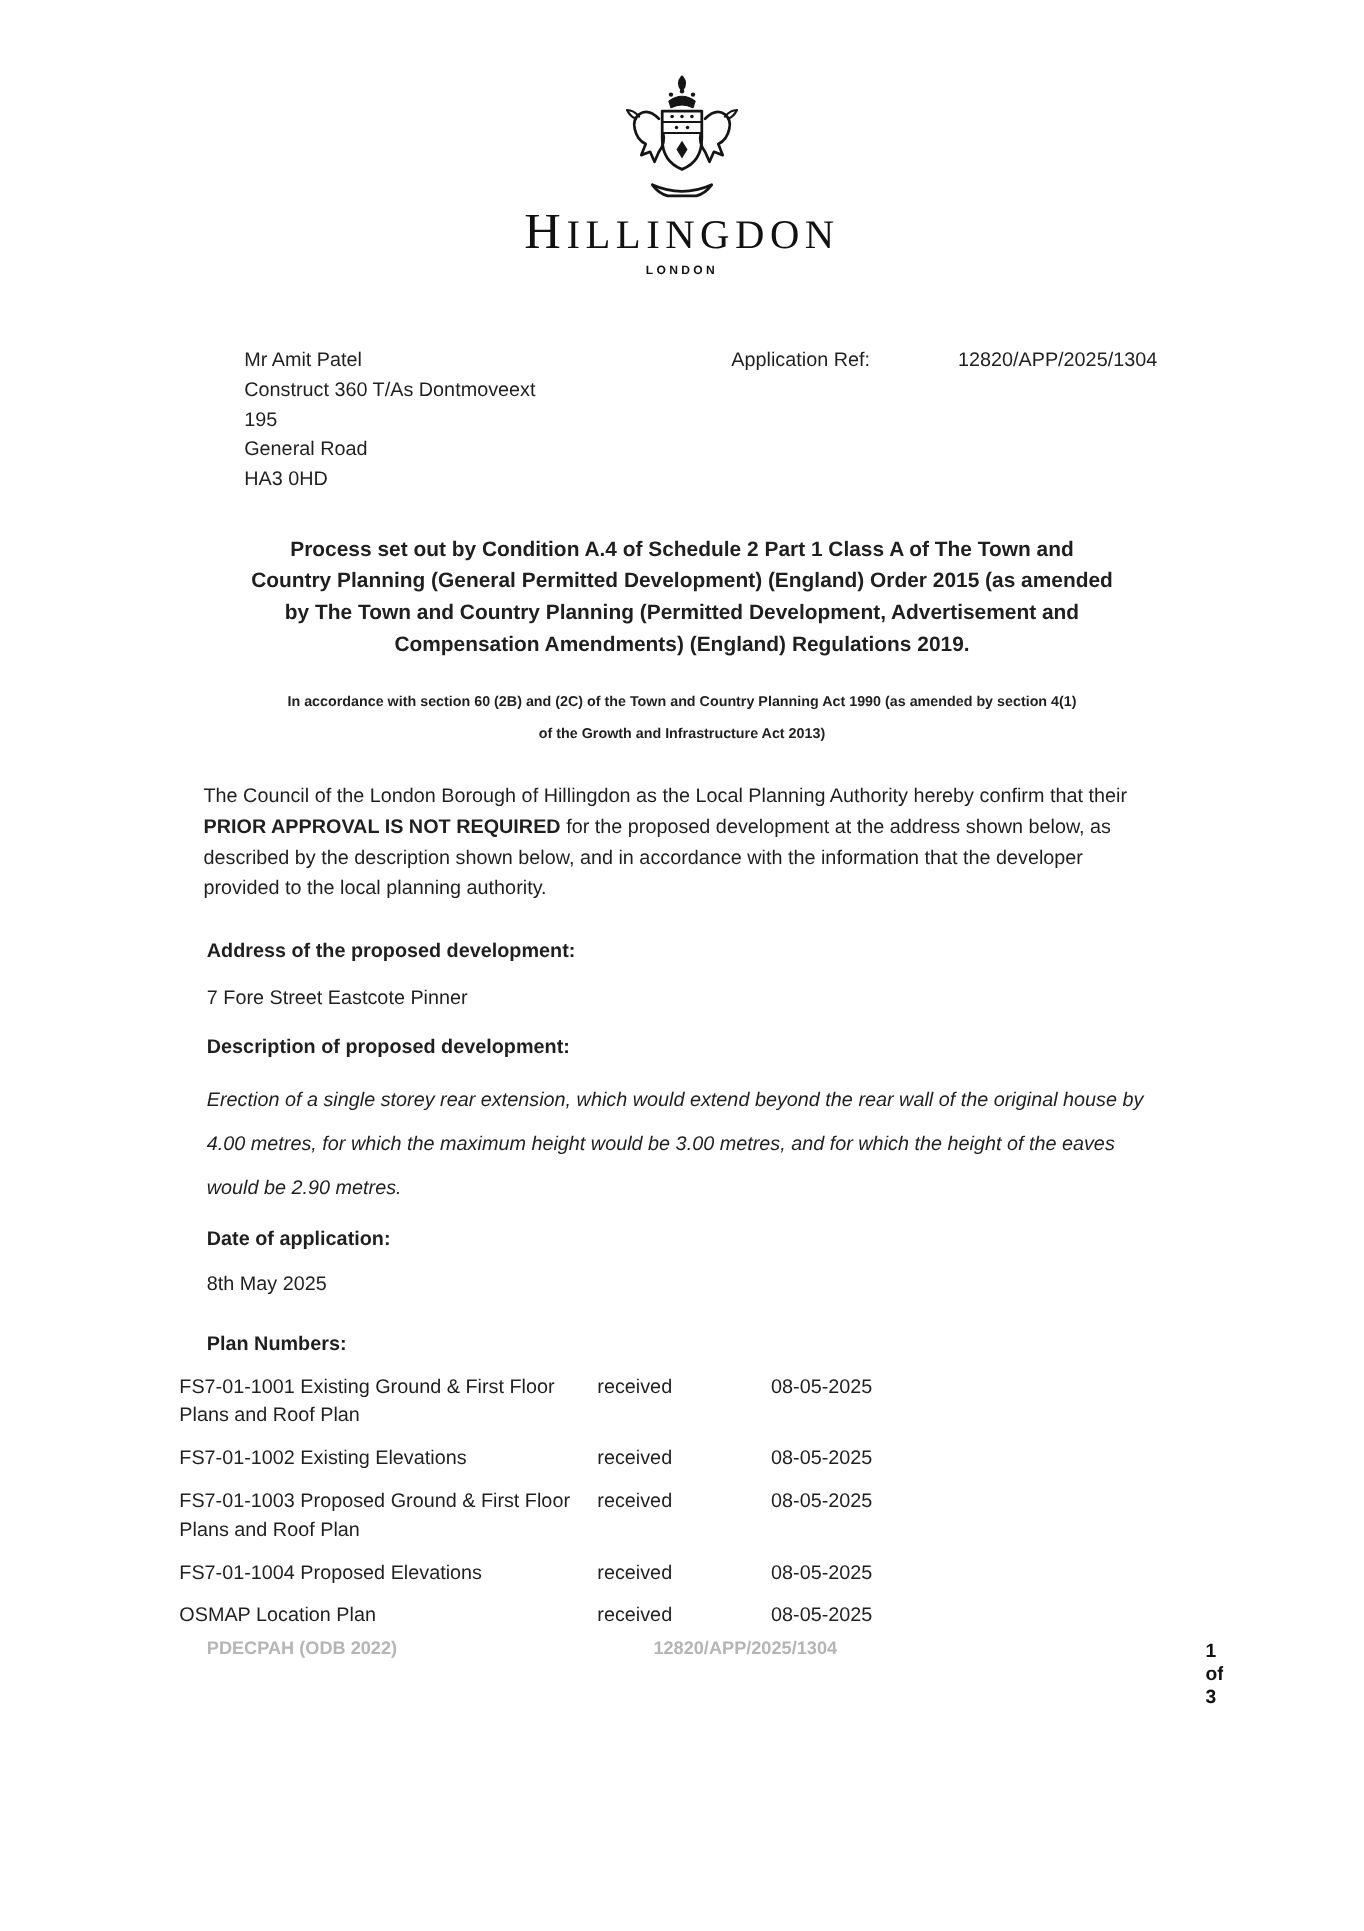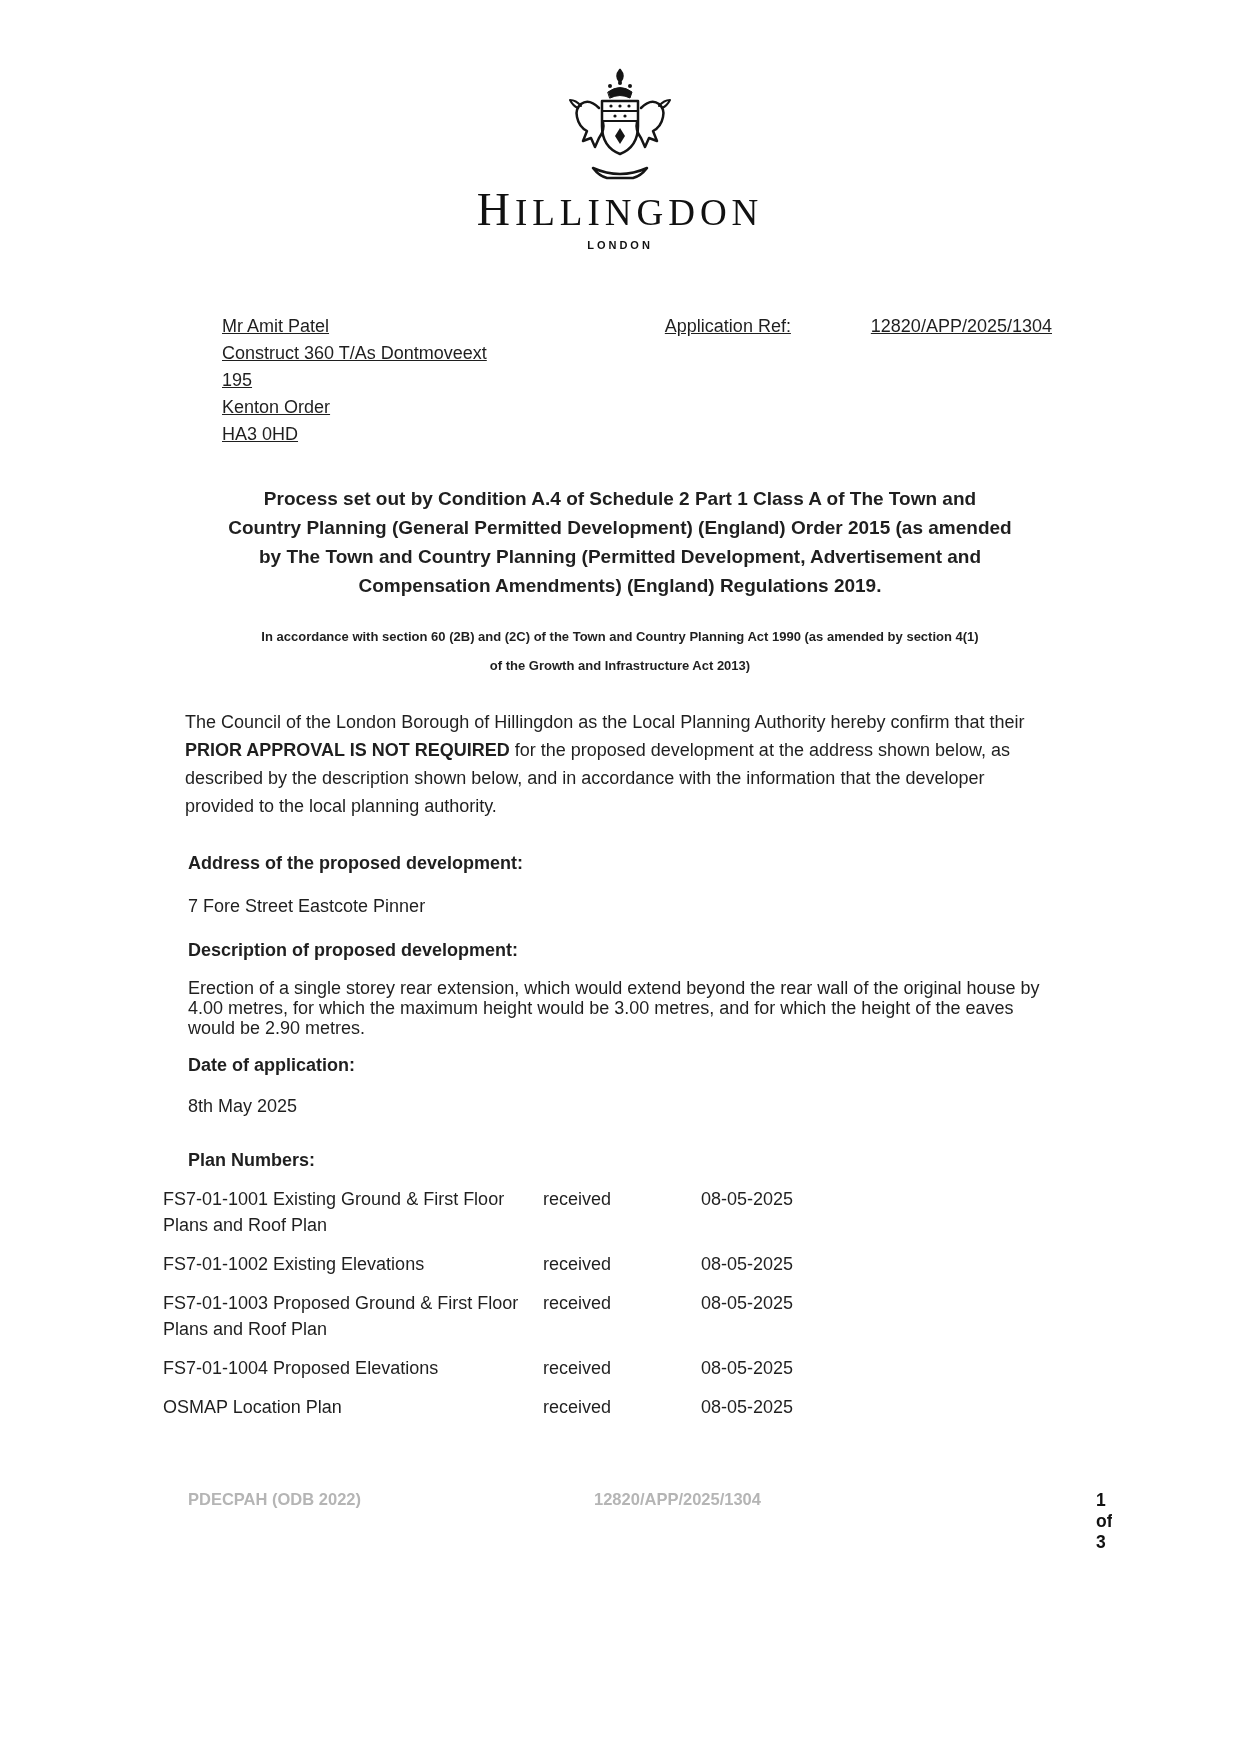"Mr Amit Patel" .header-row { text-decoration: underline -> none }
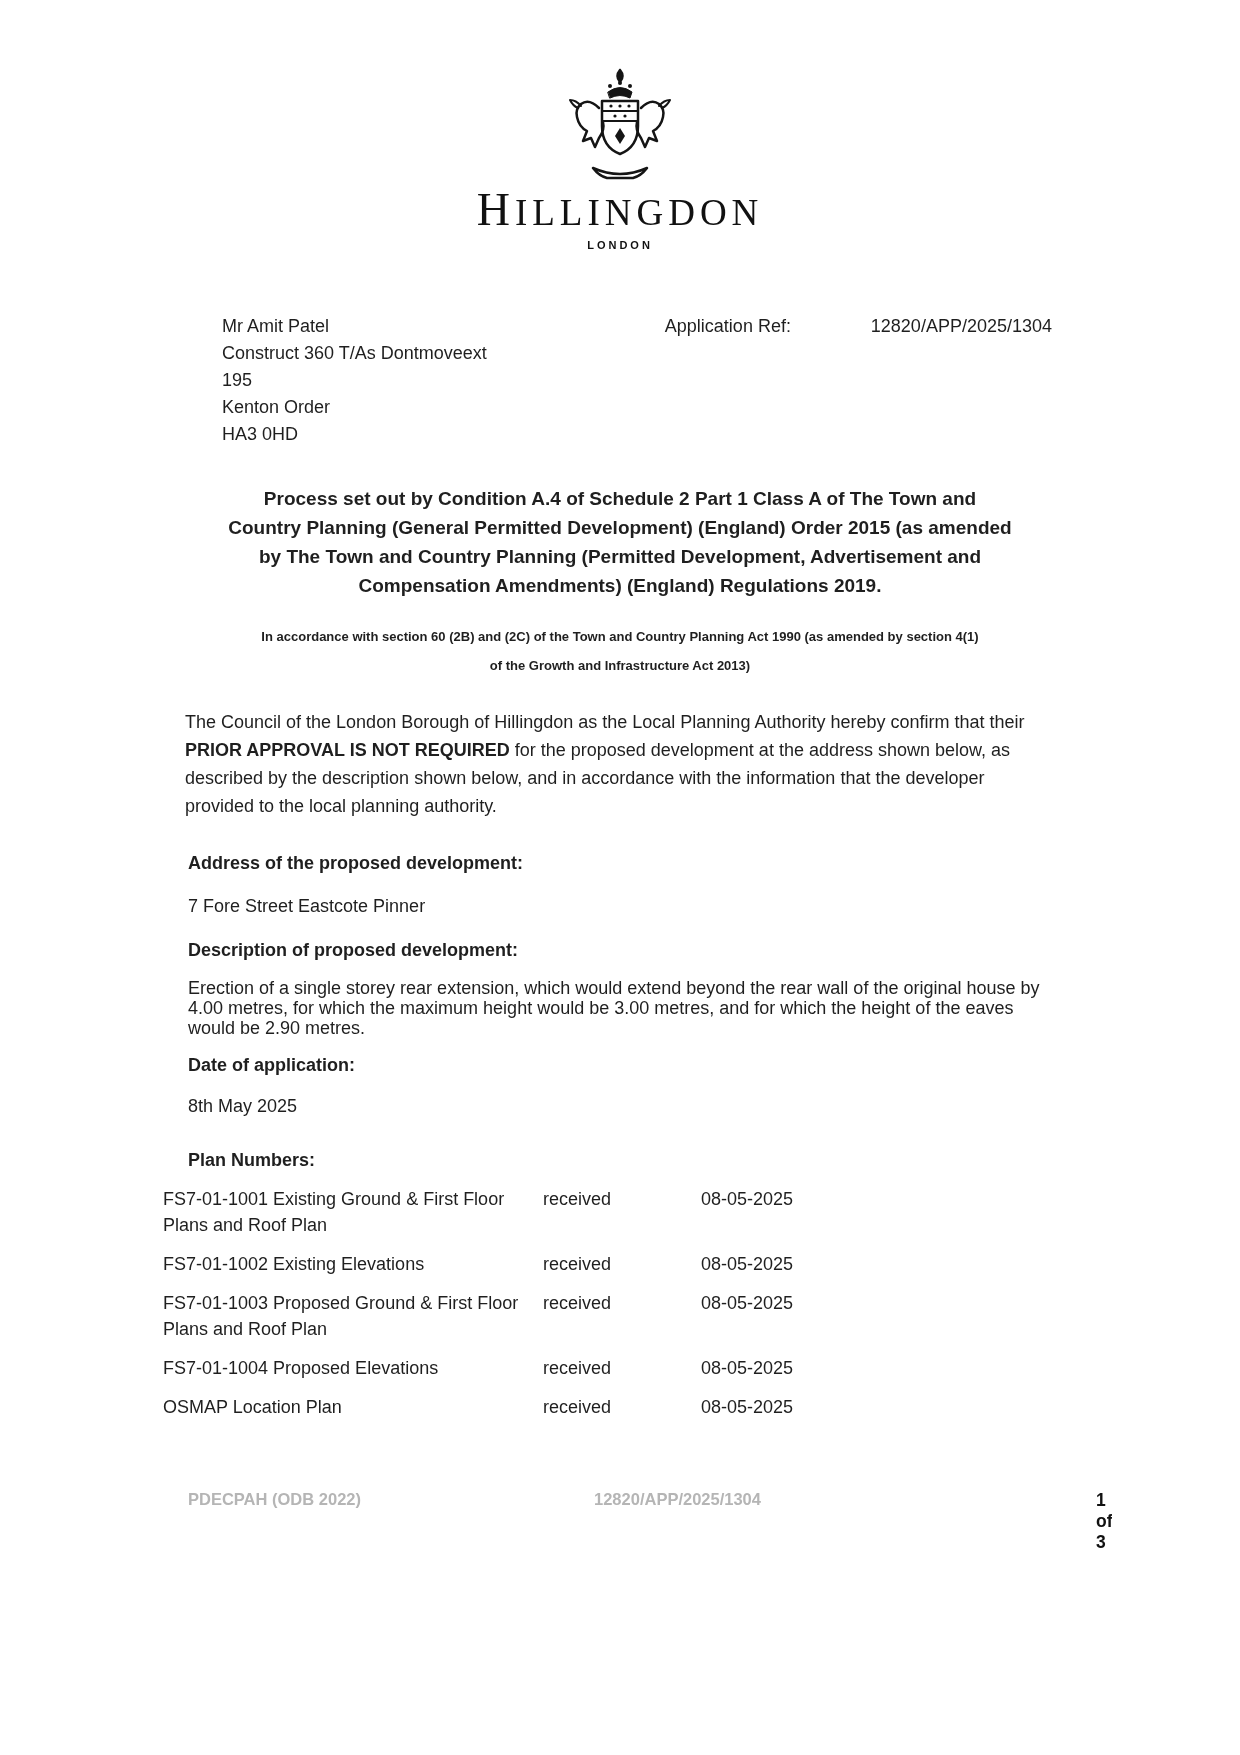"Kenton Order" div { text: Kenton Order -> General Road }
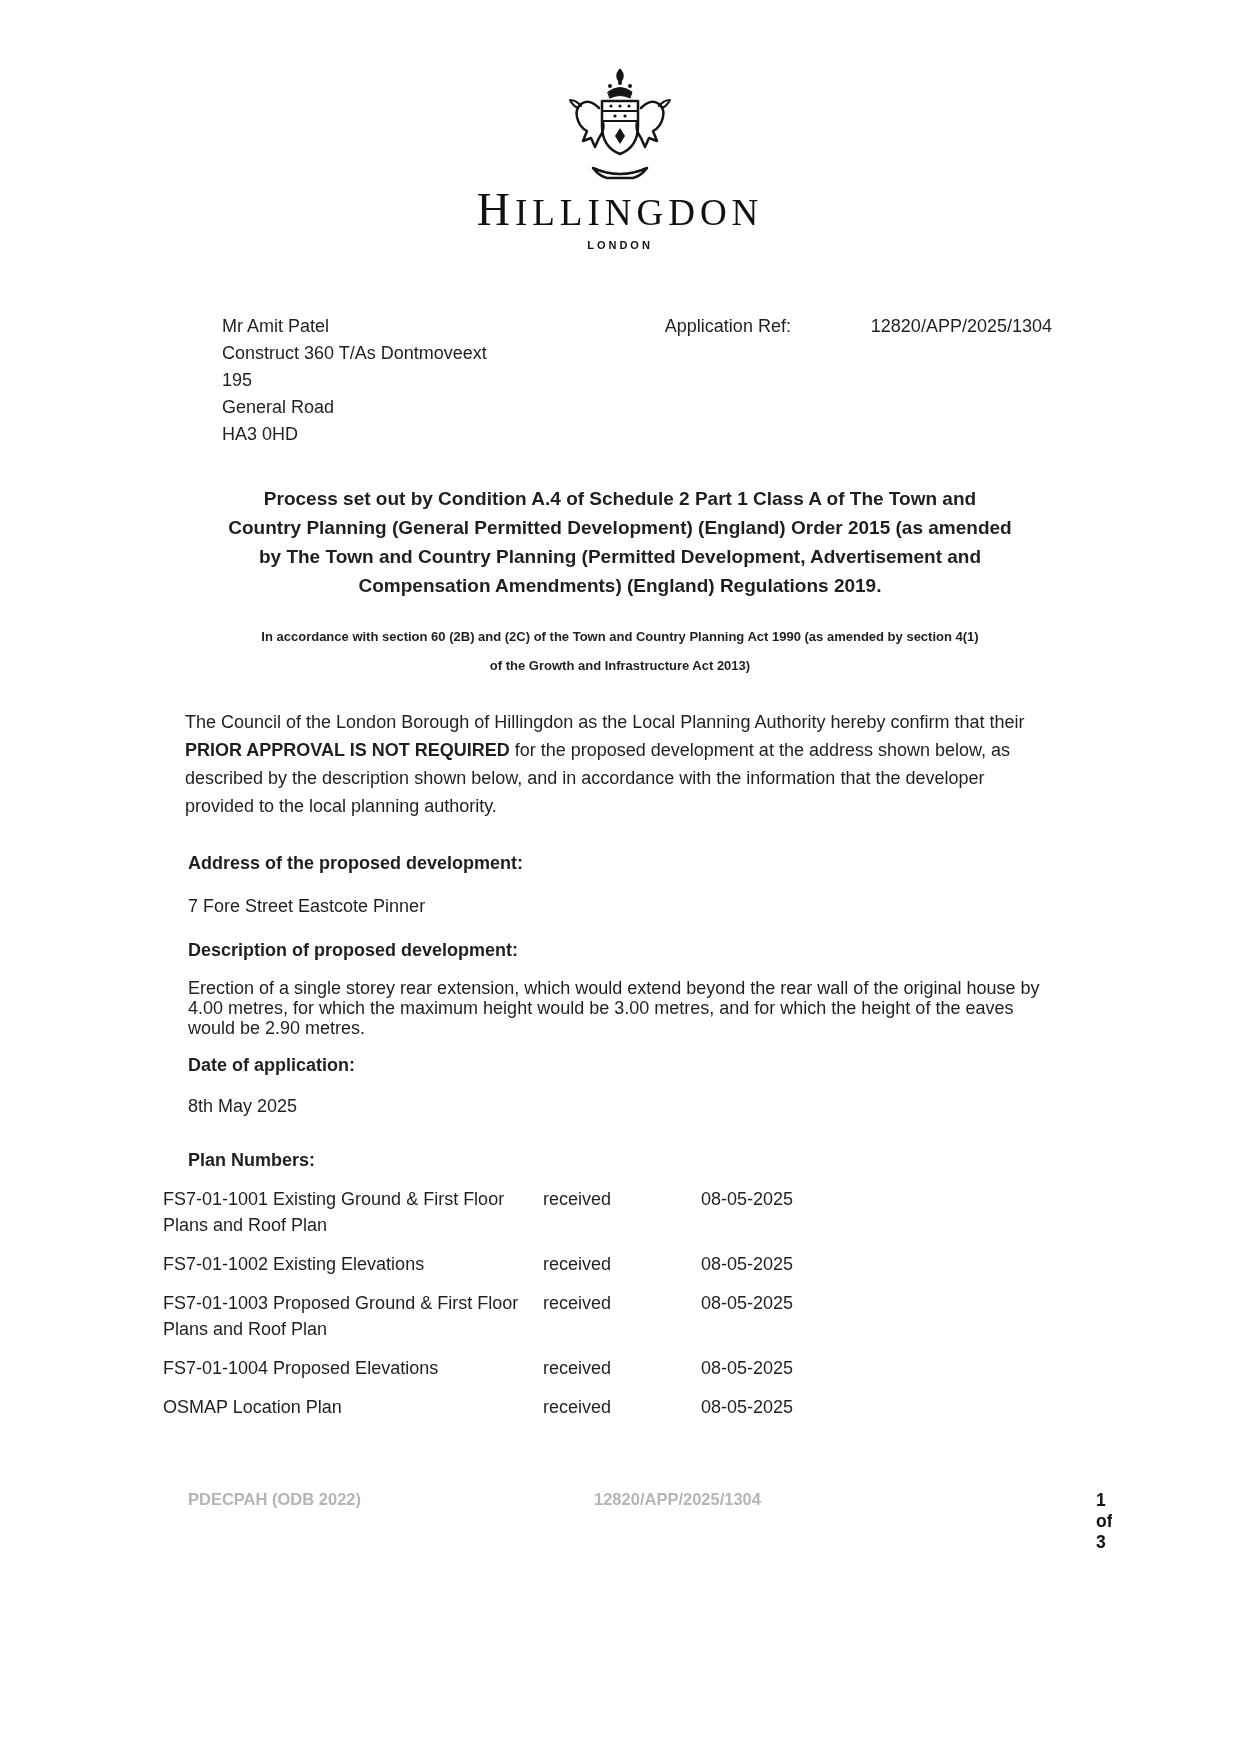"Erection of a single storey" .section-paragraph { font-style: none -> italic; line-height: 20px -> 40px }
